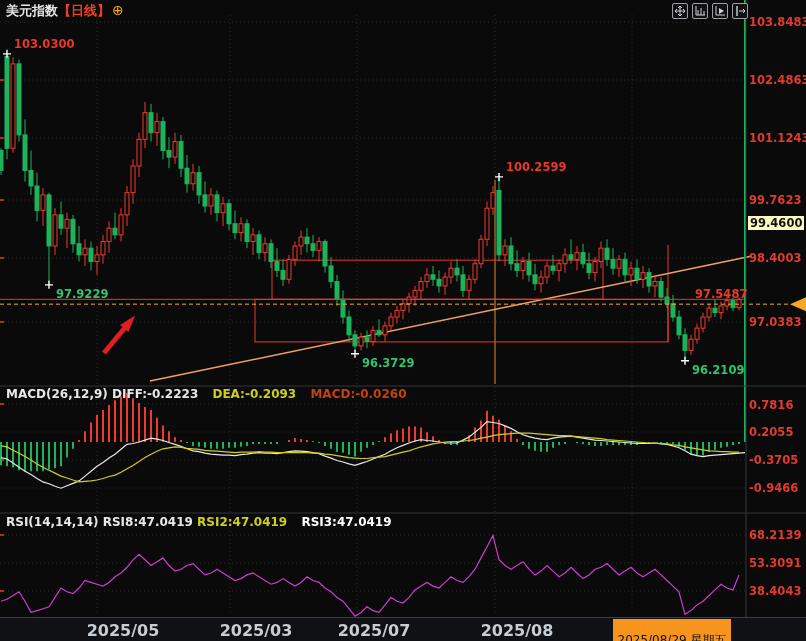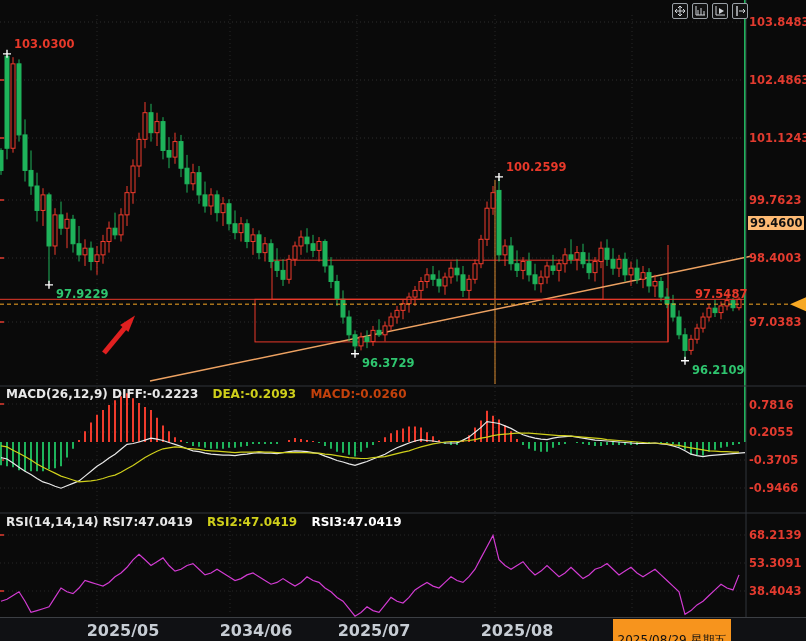"美元指数【日线】 ⊕" div.ovl { html: none -> <div> <span>美元指数</span><span>【日线】</span><span>⊕</span> </div> }
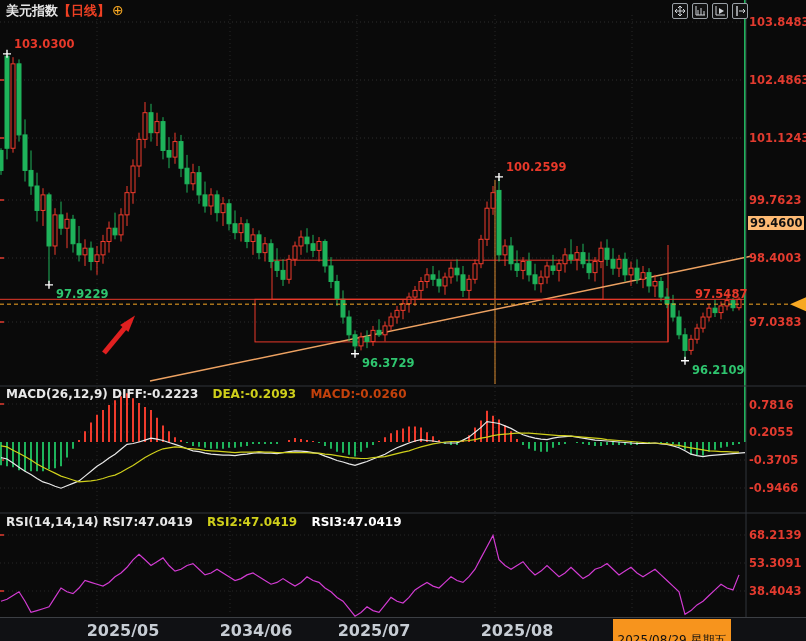"99.4600" #alertlbl { background: #fdba74 -> #fef9c3 }
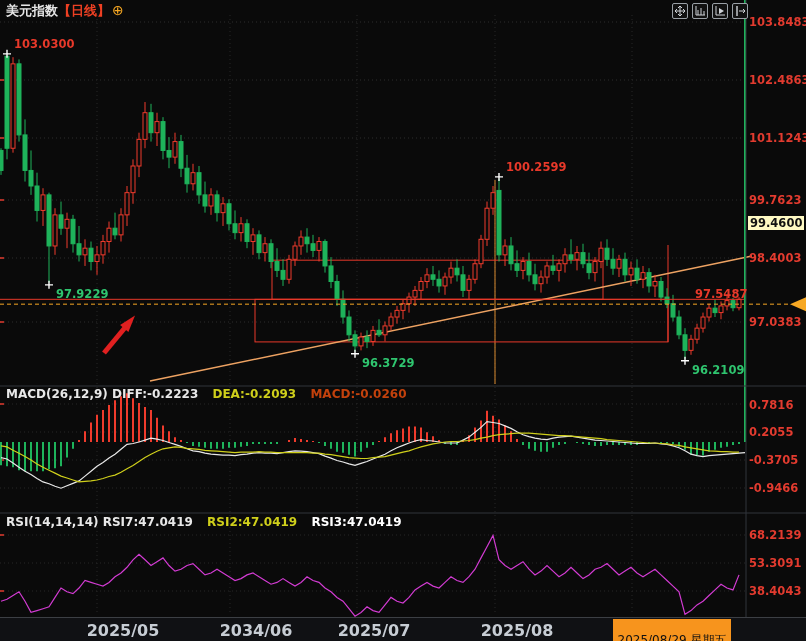"RSI(14,14,14) RSI7:47.0419" span { text: RSI7:47.0419 -> RSI8:47.0419 }
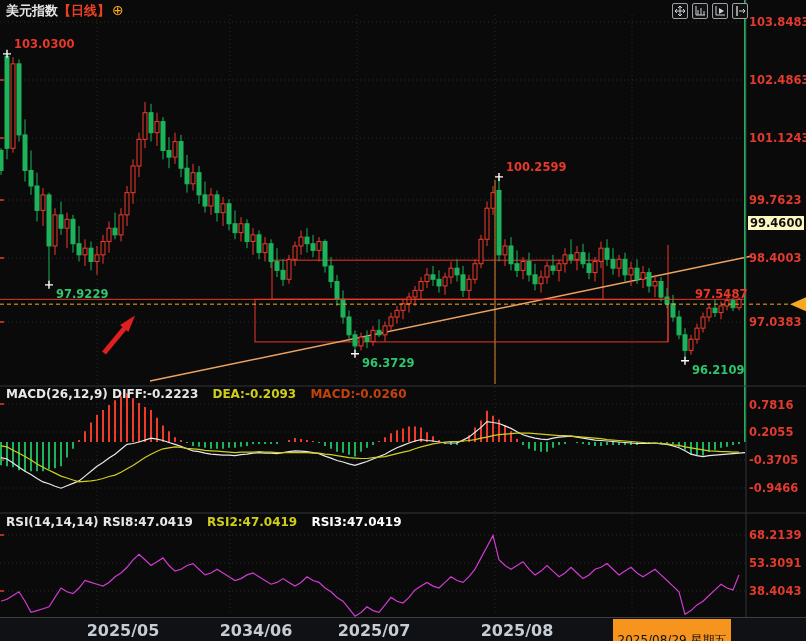"RSI2:47.0419" #rsirow .r2 { margin-left: 10px -> 0 }
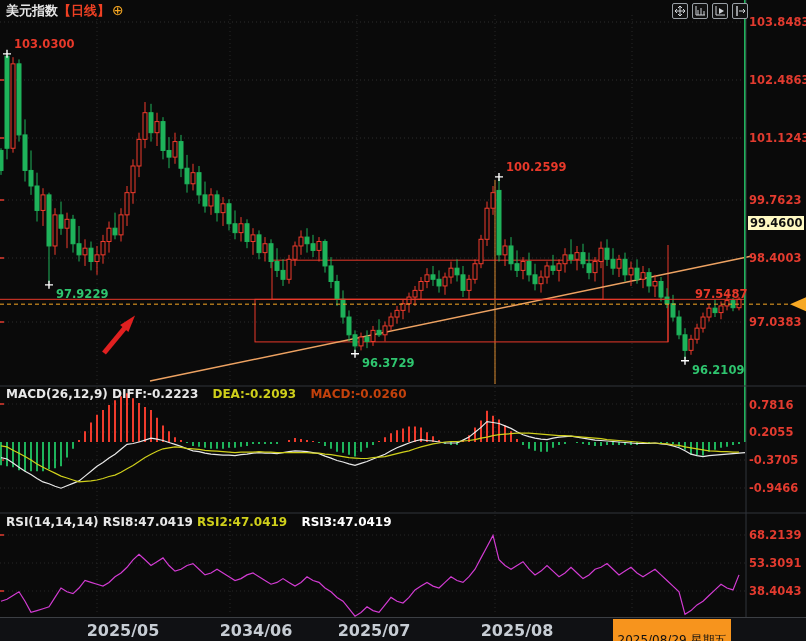"2034/06" div.mon { text: 2034/06 -> 2025/03 }
